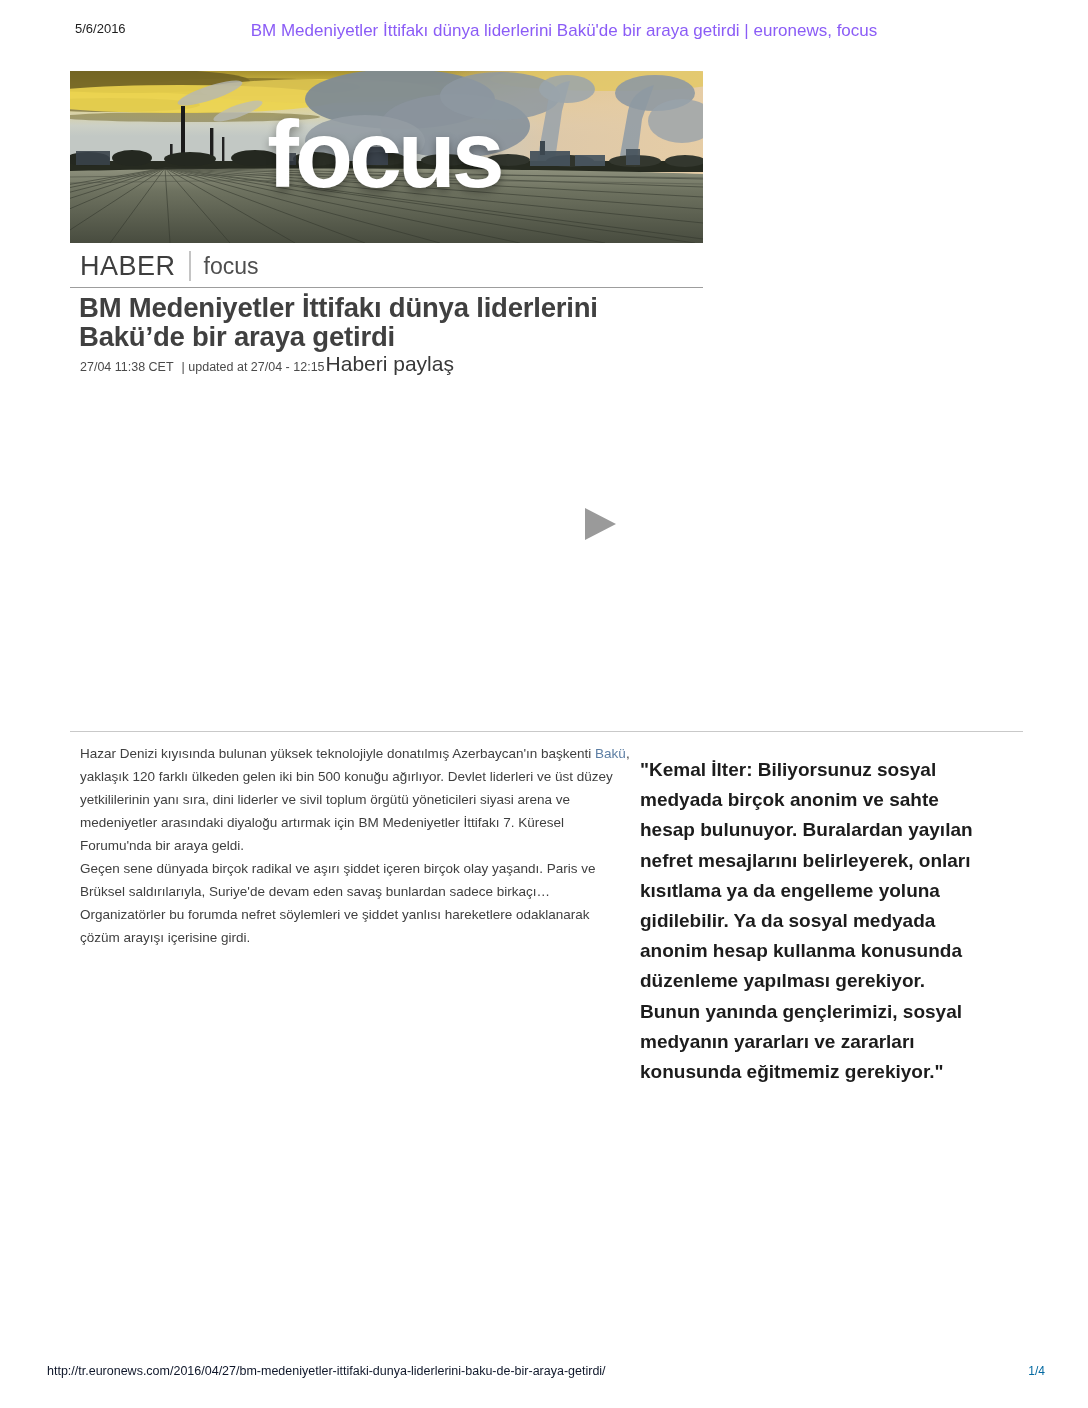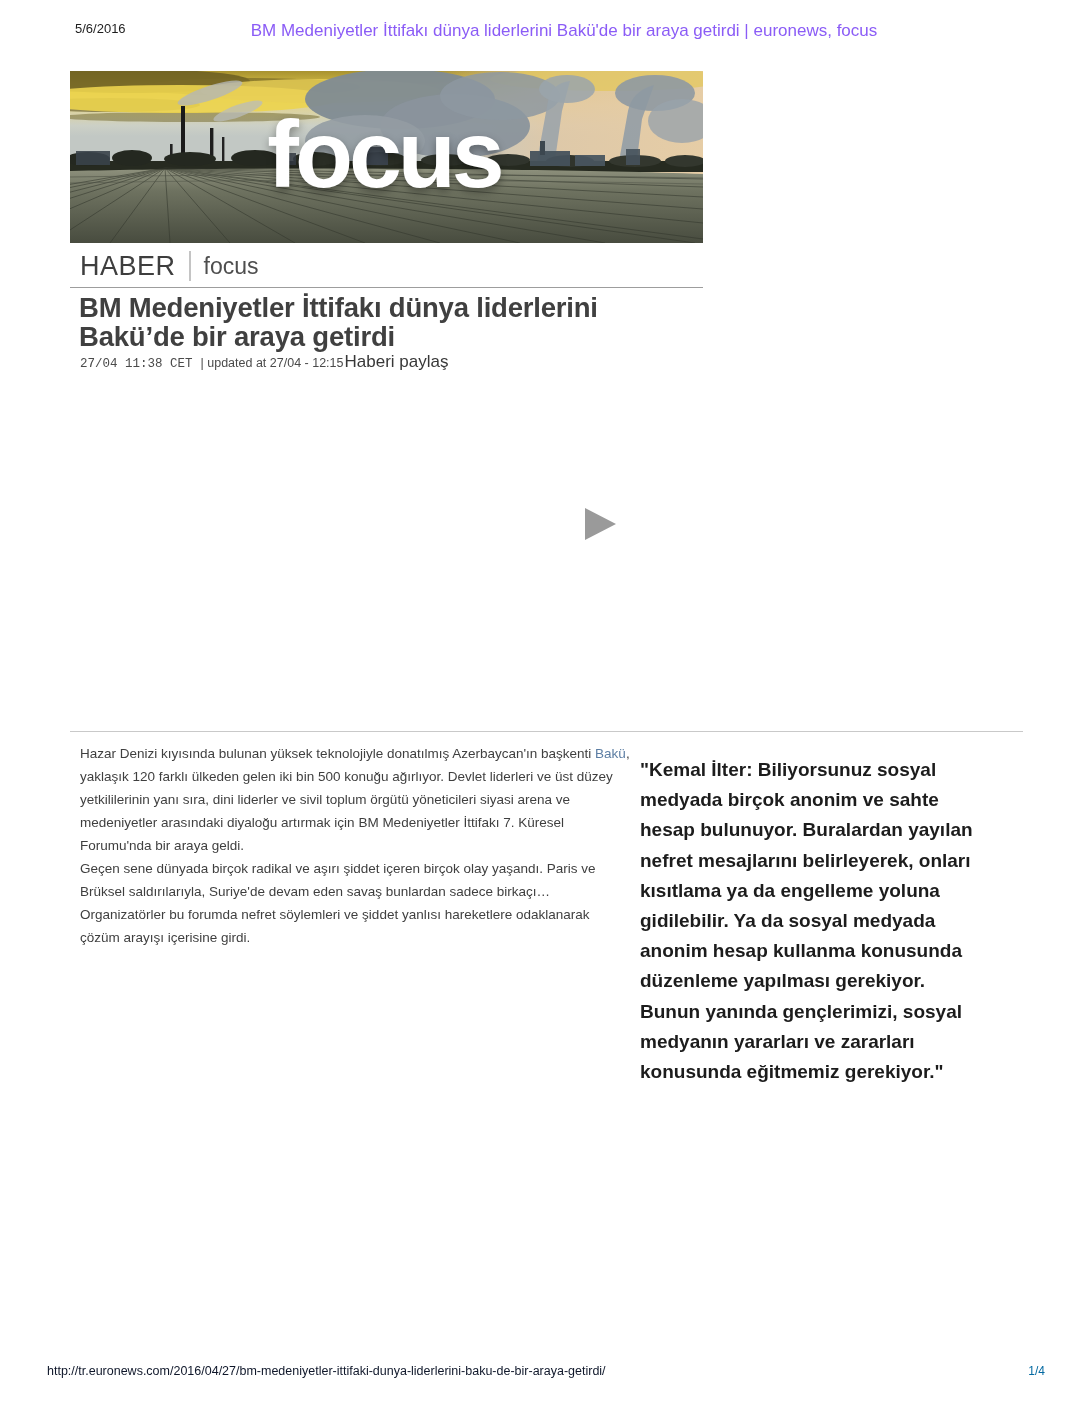"27/04 11:38 CET" .meta-time { font-family: Liberation Mono, monospace -> none }
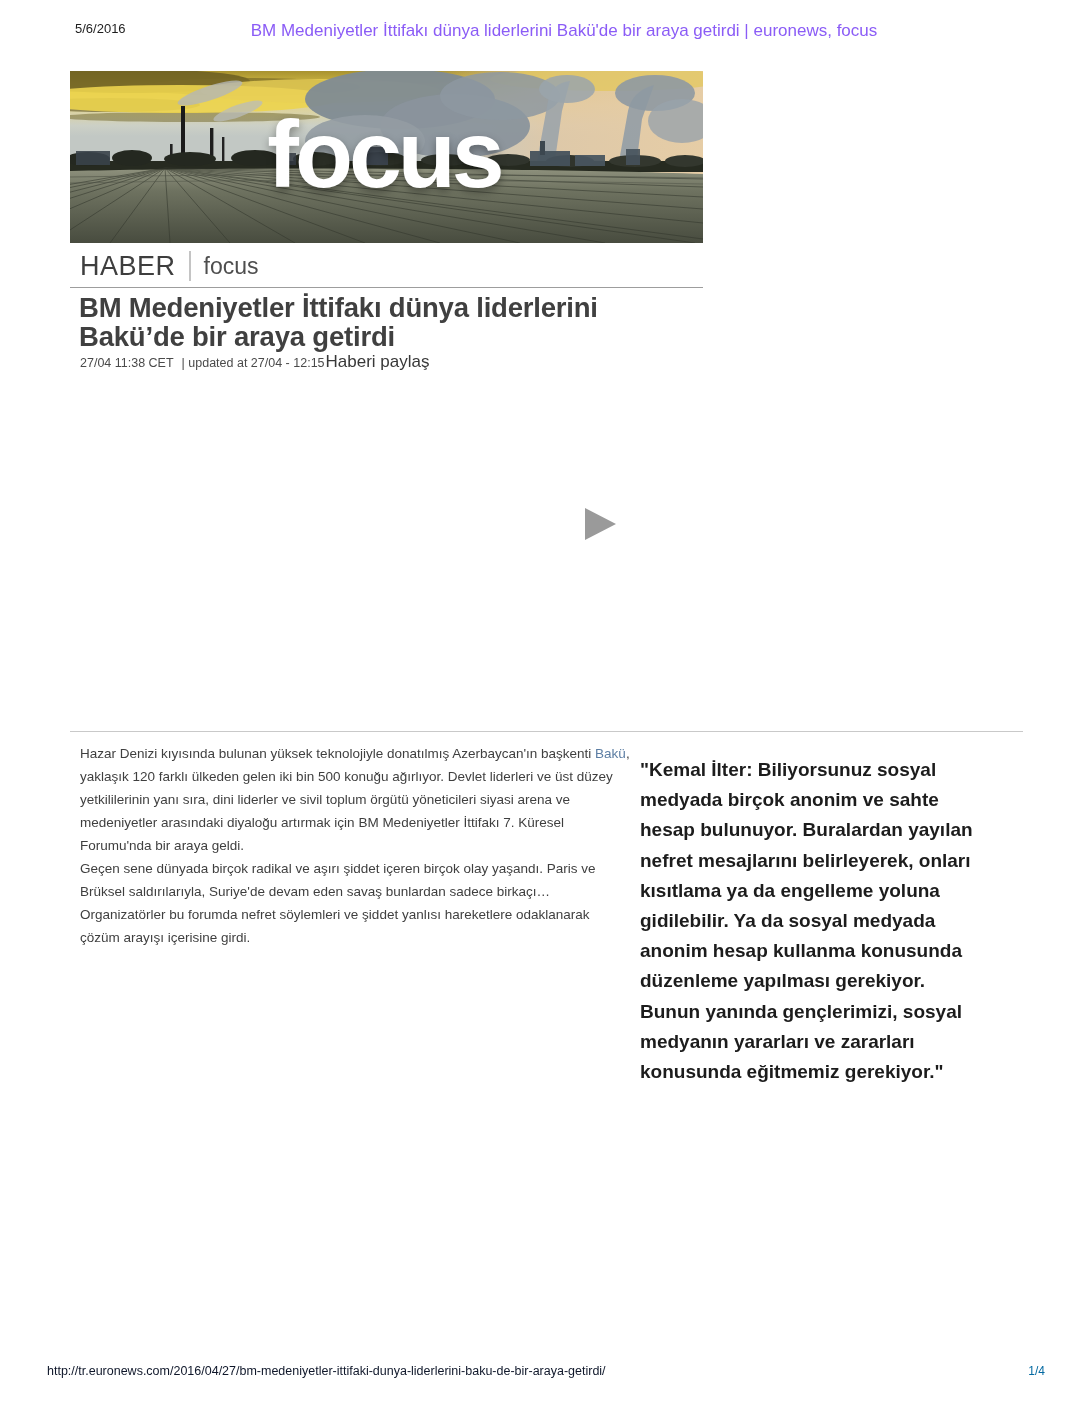"Haberi paylaş" .share-link { font-size: 17px -> 21px }
